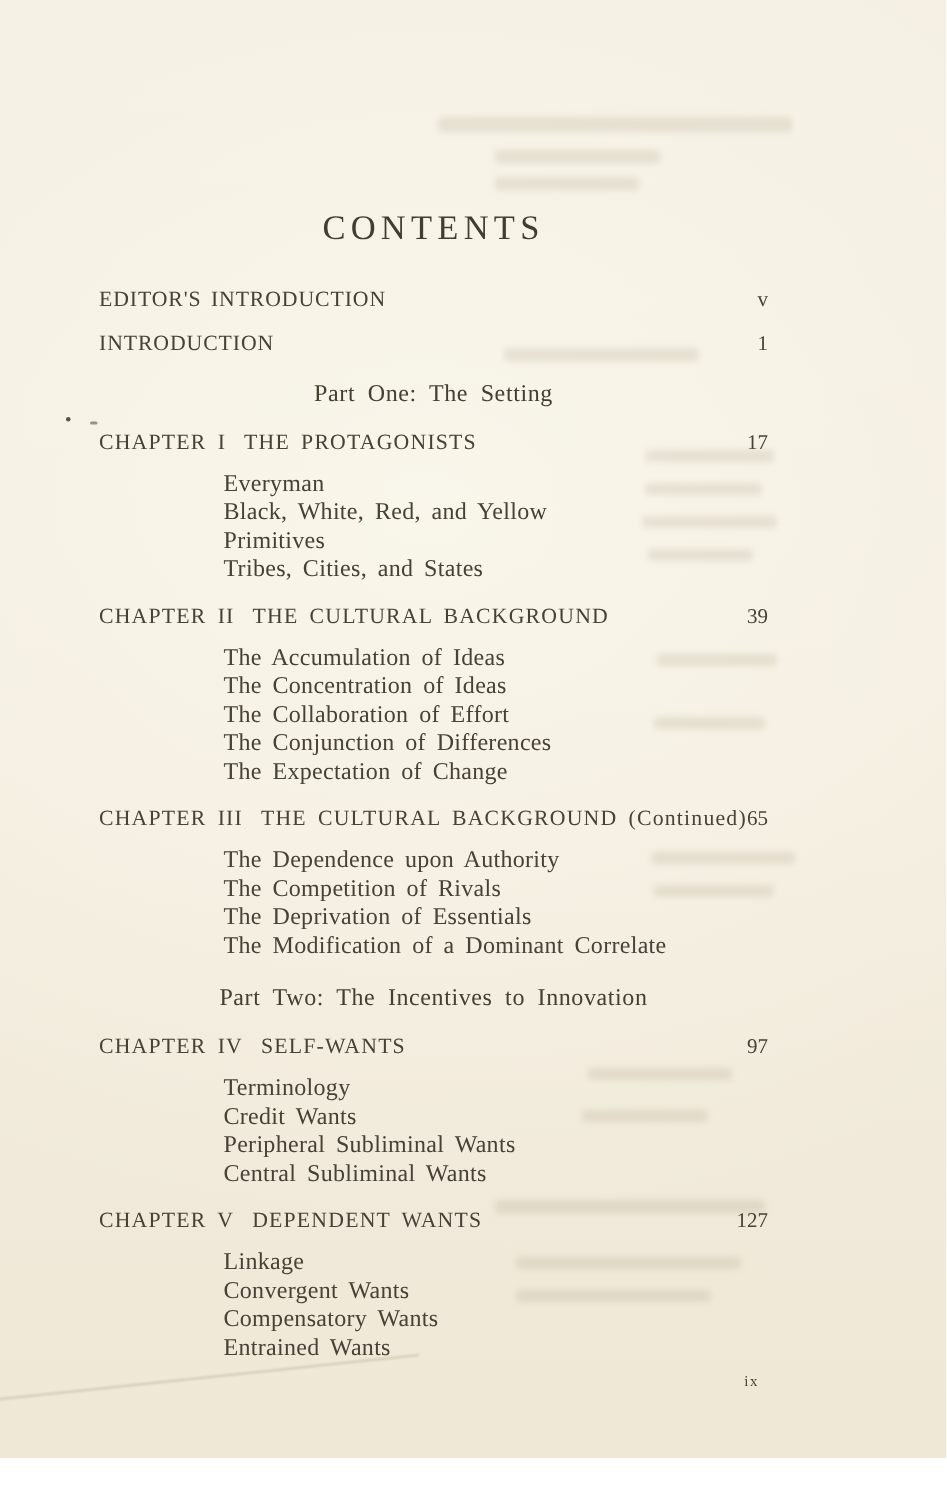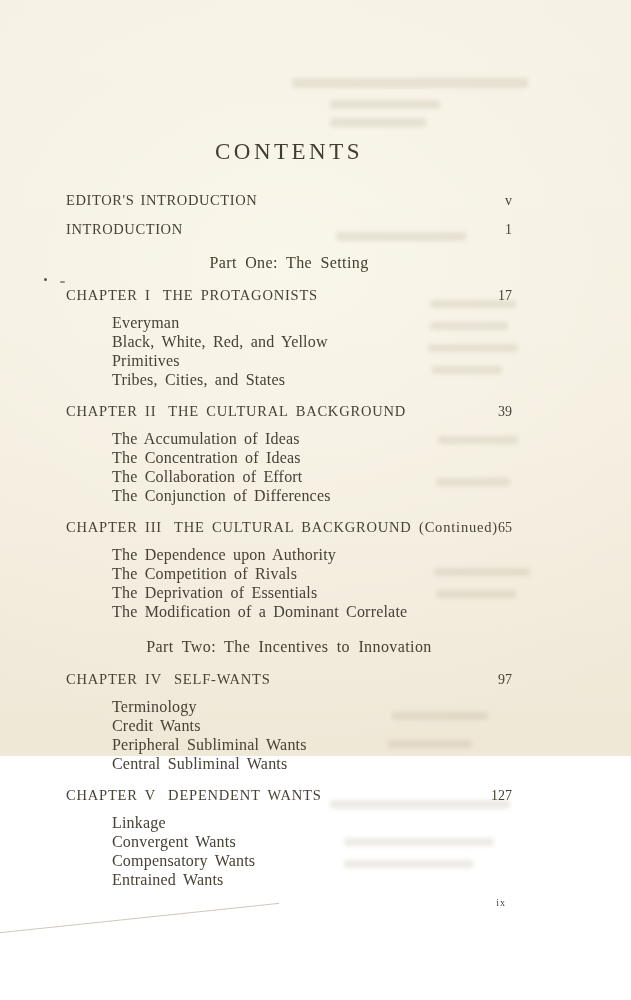"CONTENTS" .page { height: 756px -> 972px }
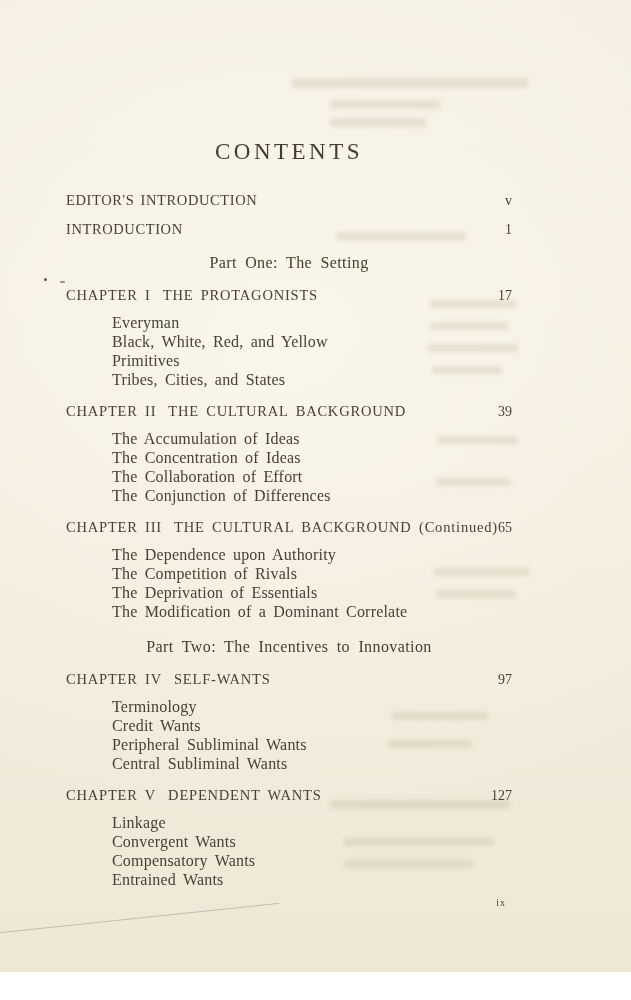"Everyman" .sections li { margin-left: none -> 37px }
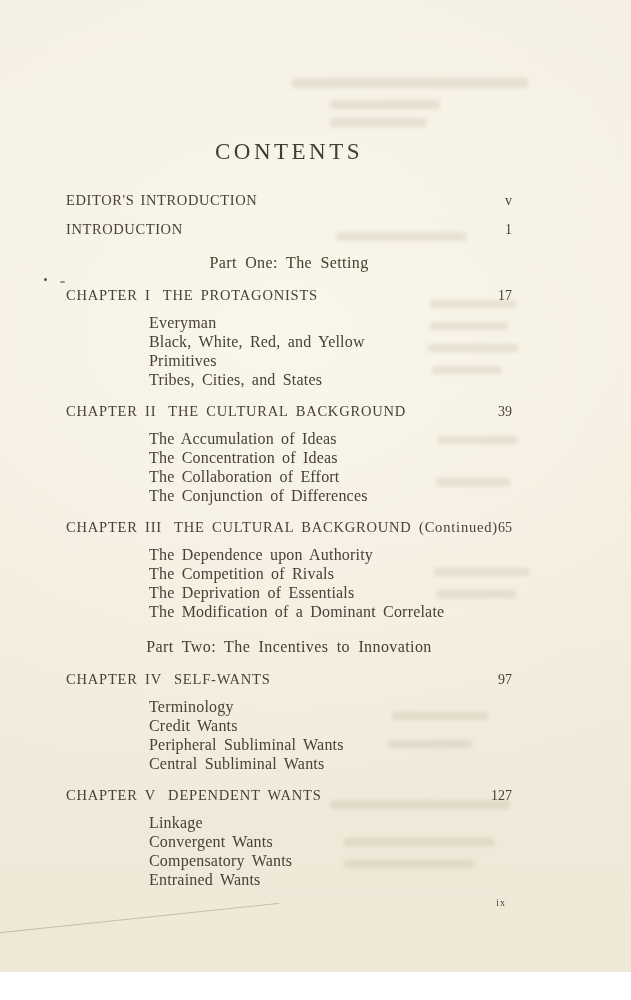"The Expectation of Change" li { html: none -> <li>The Expectation of Change</li> }
